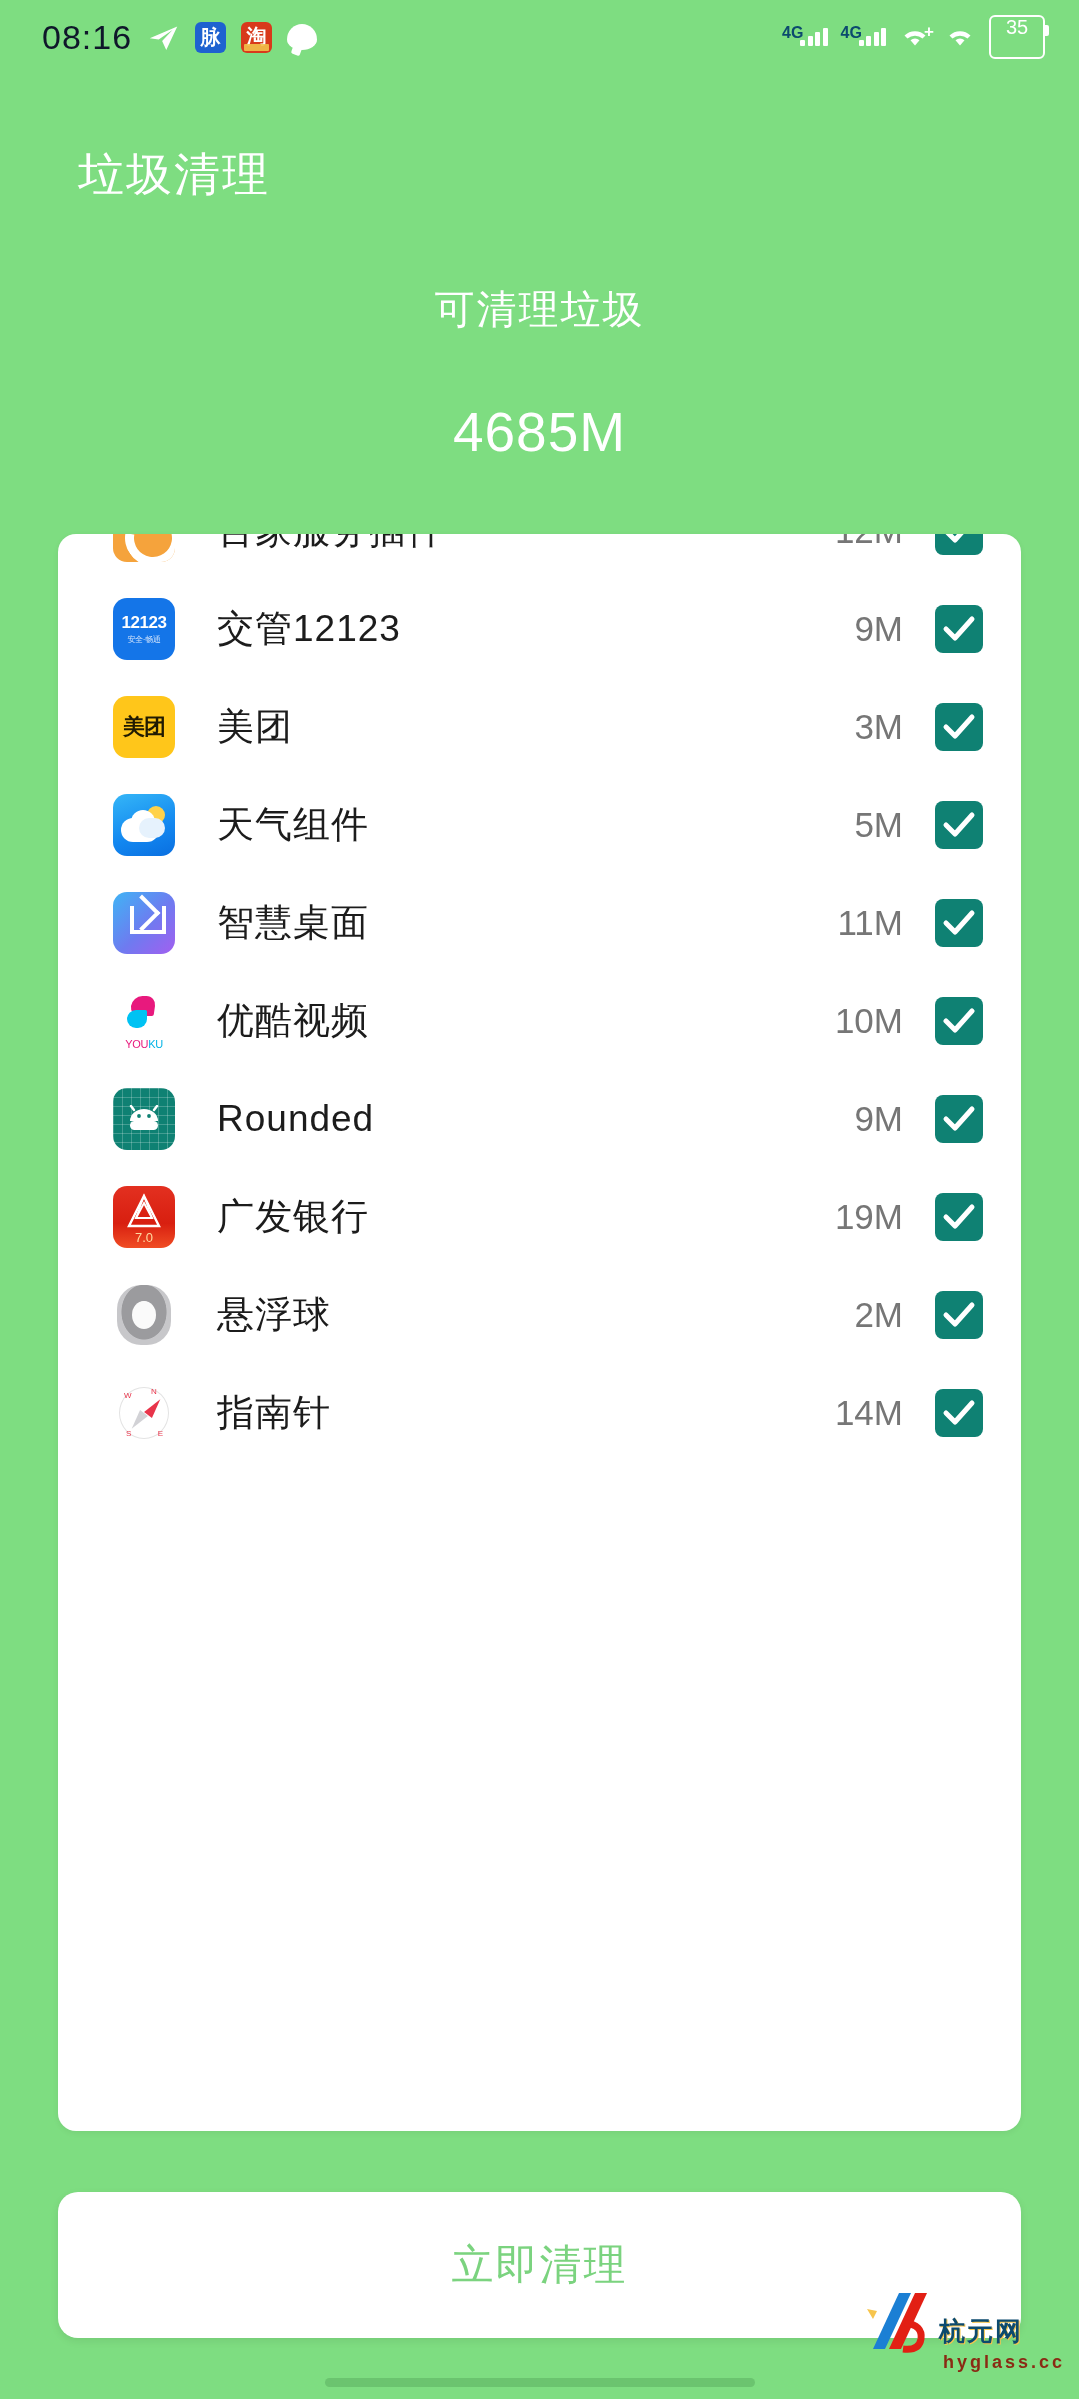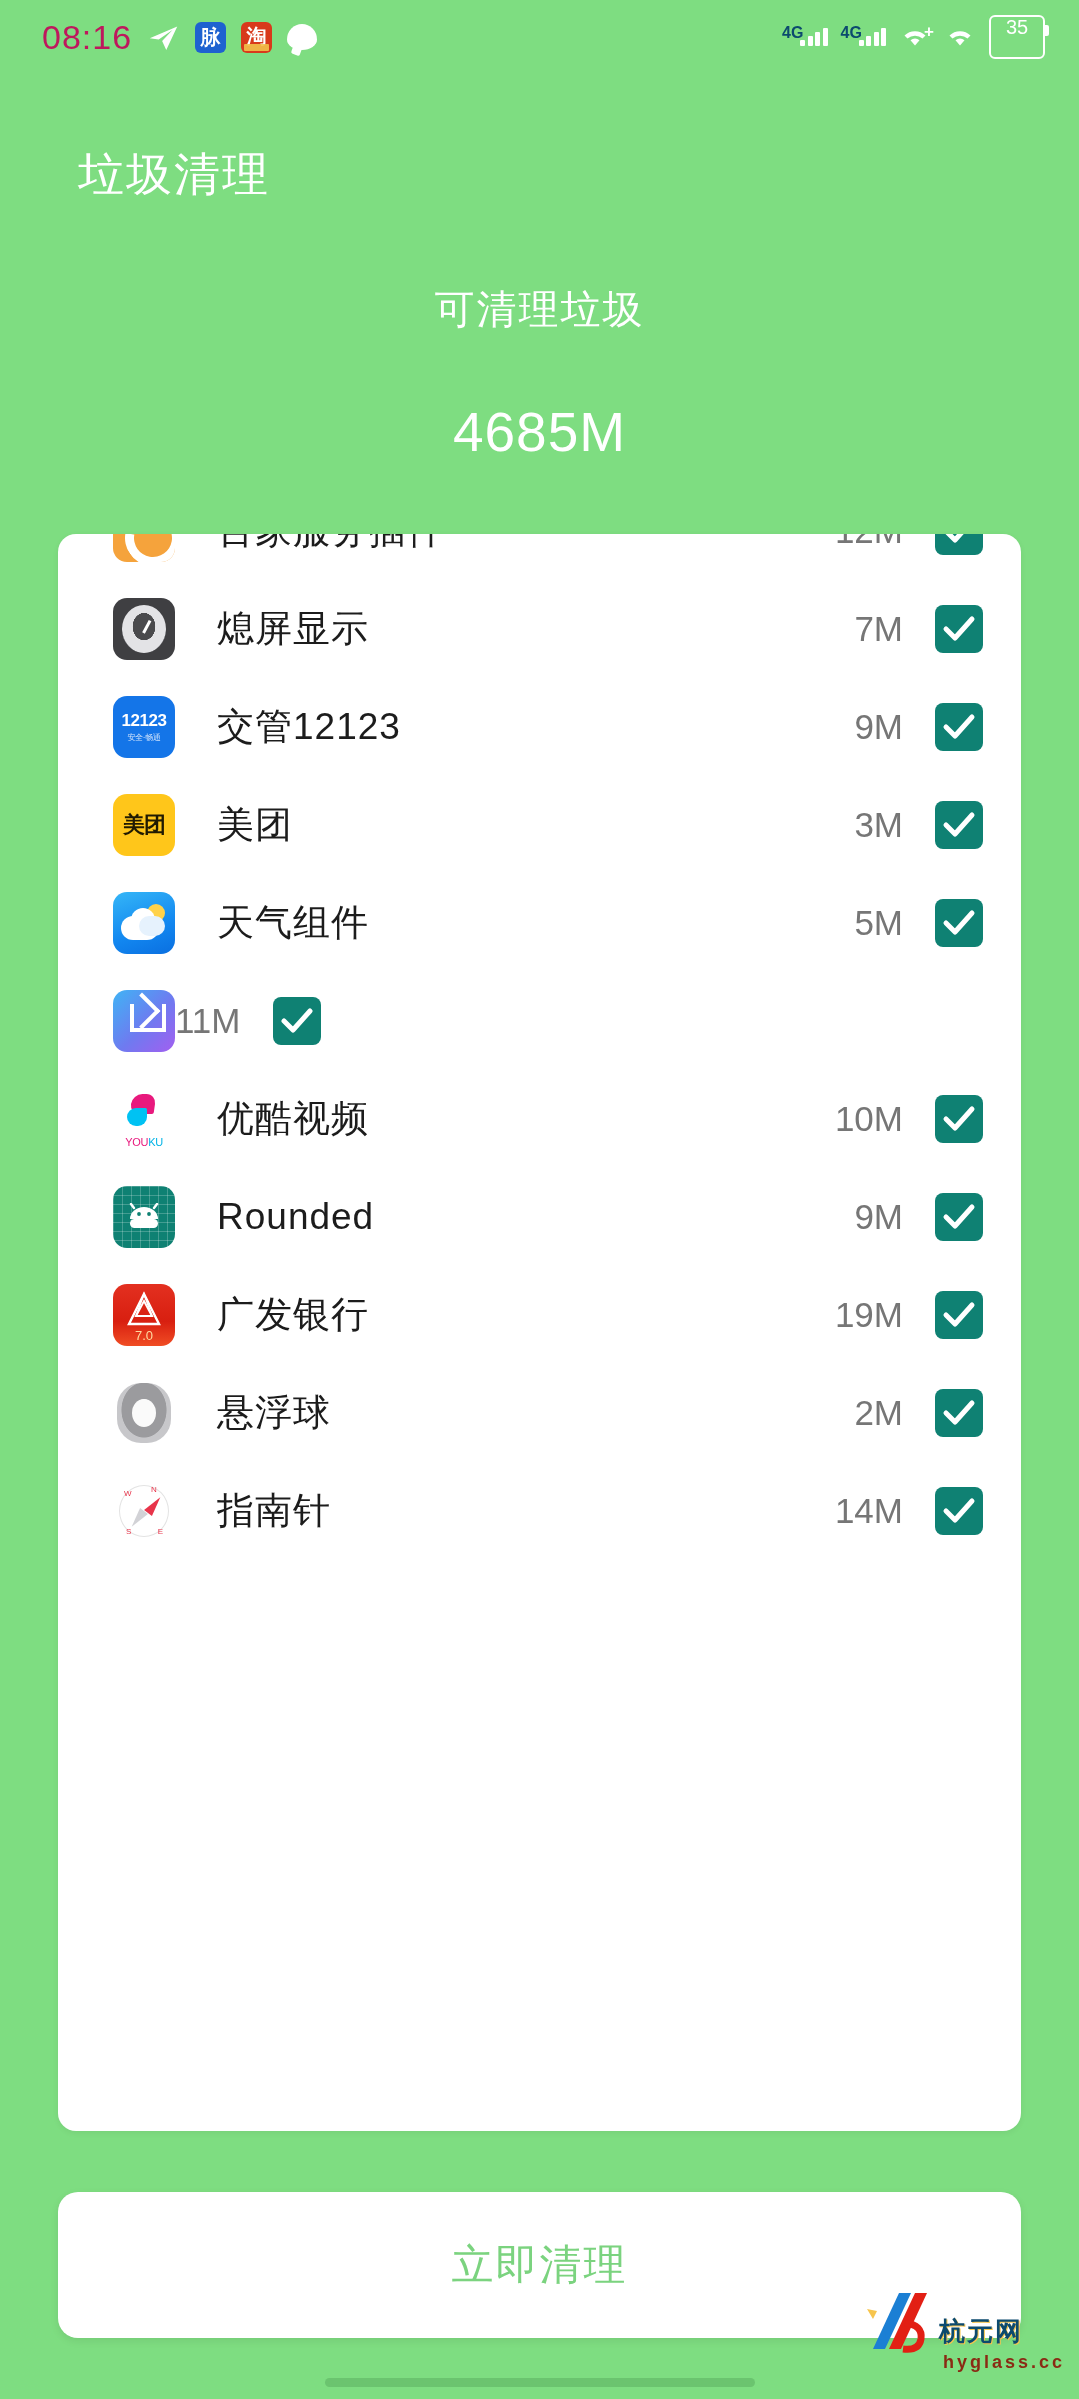"08:16" .sb-time { color: #be185d -> #0f172a }
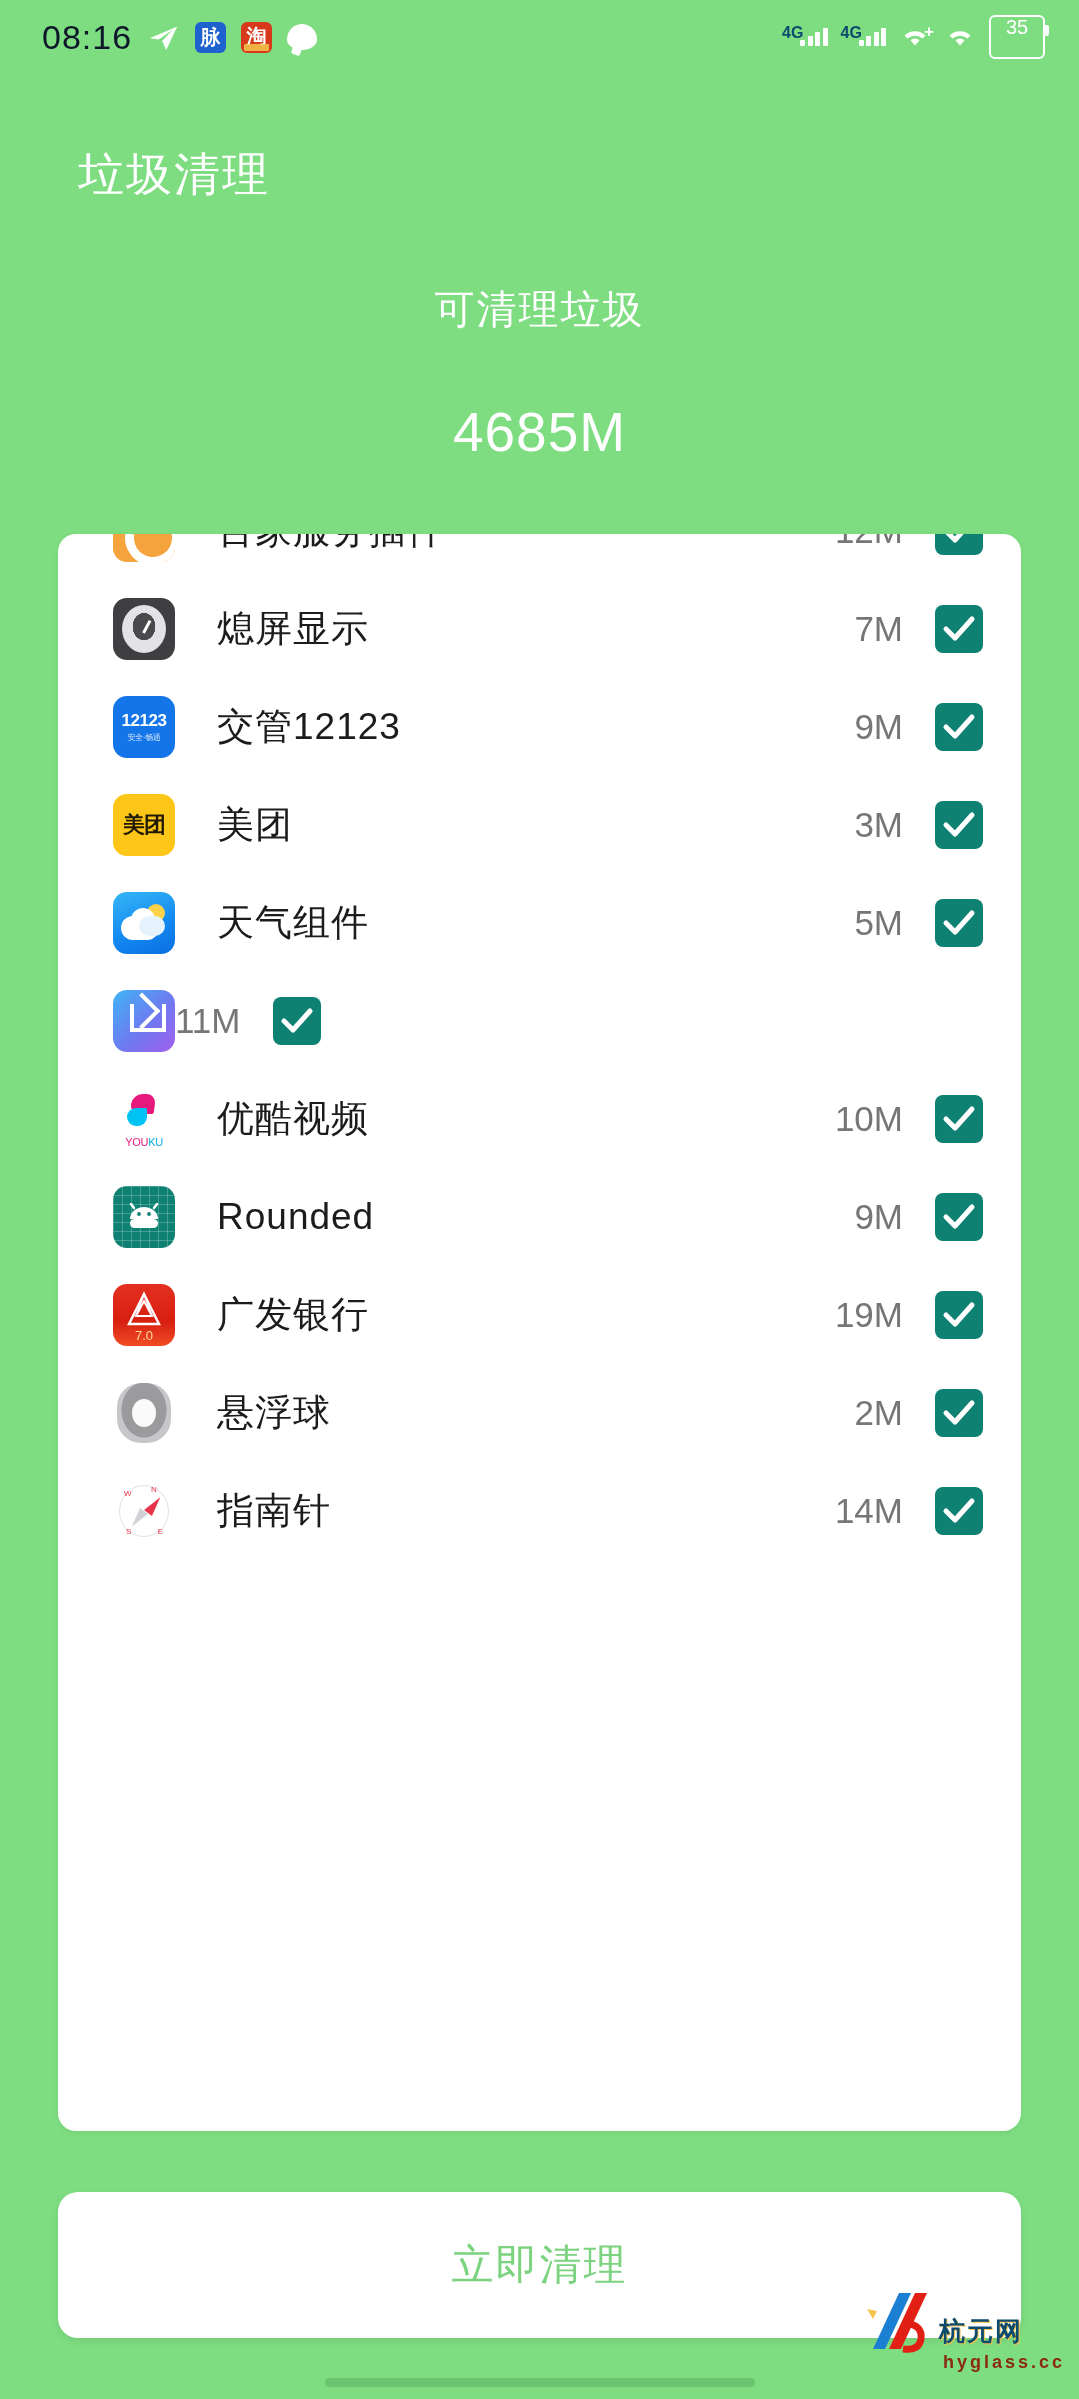"熄屏显示" div.row { html: <div> <div></div> <div>熄屏显示</div> <div>7M</div> <div> <svg> <path></path> </svg> </div> </div> -> none }
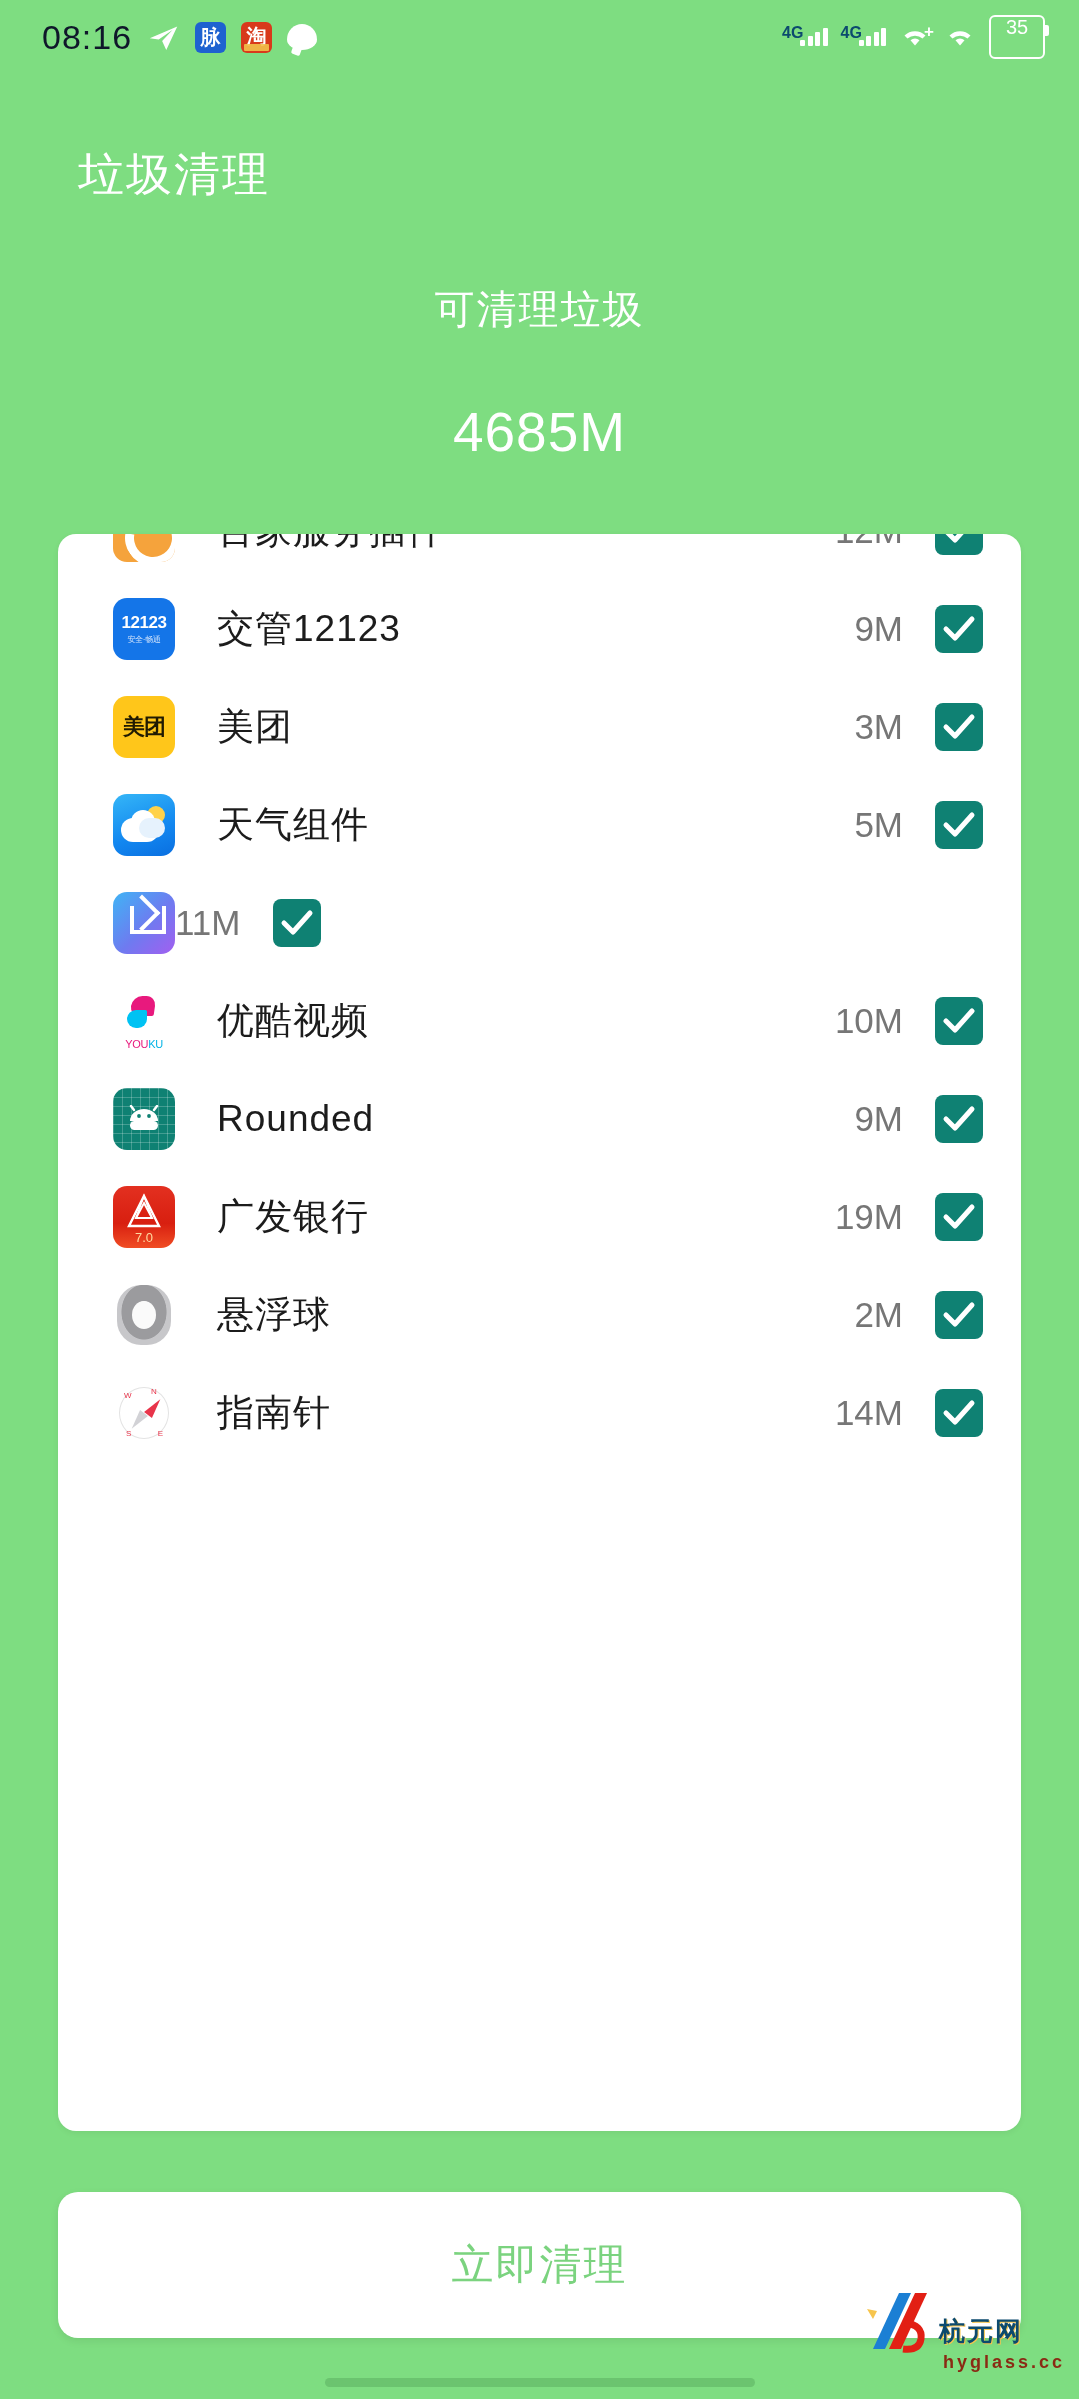"智慧桌面" div.app-name { html: none -> <div>智慧桌面</div> }
